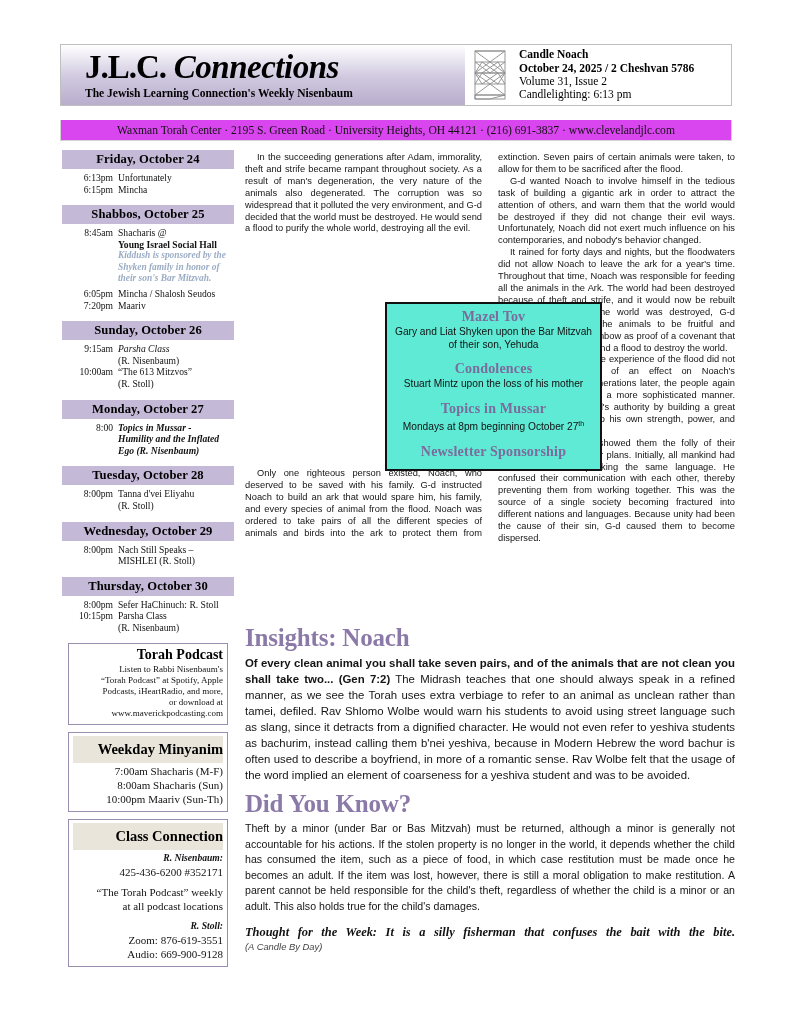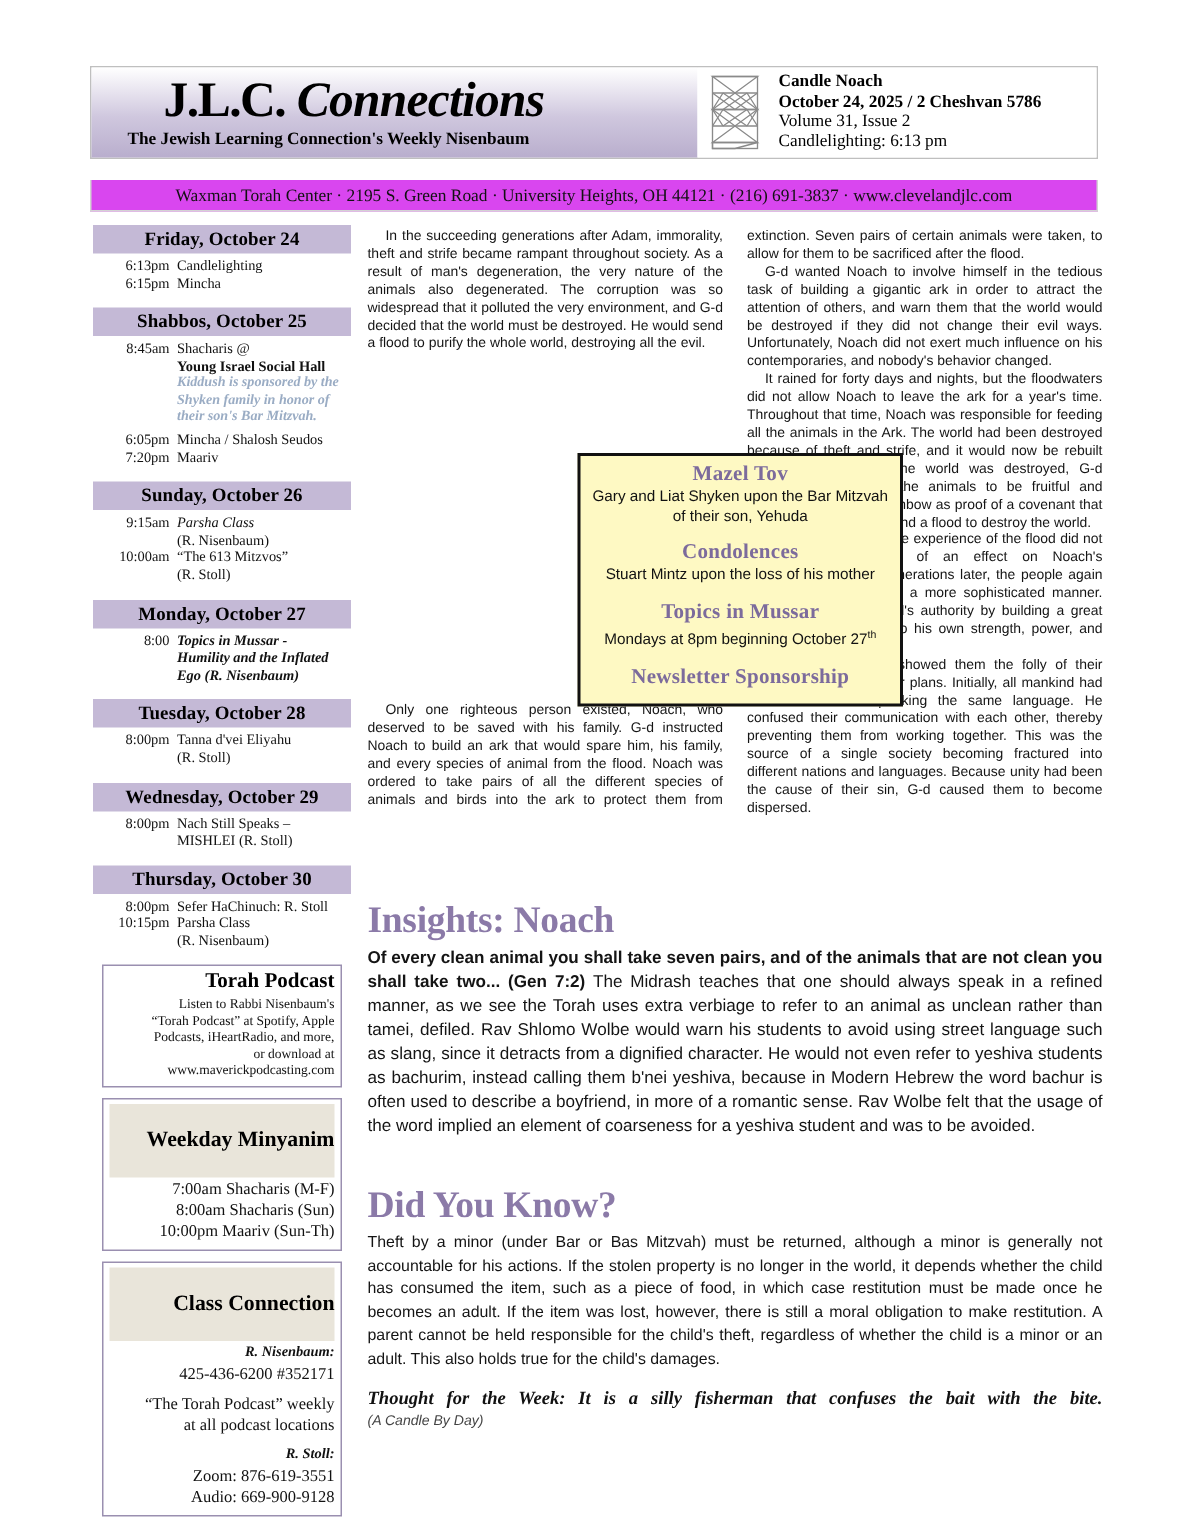"J.L.C. Connections" .mast-title { margin-left: 24px -> none }
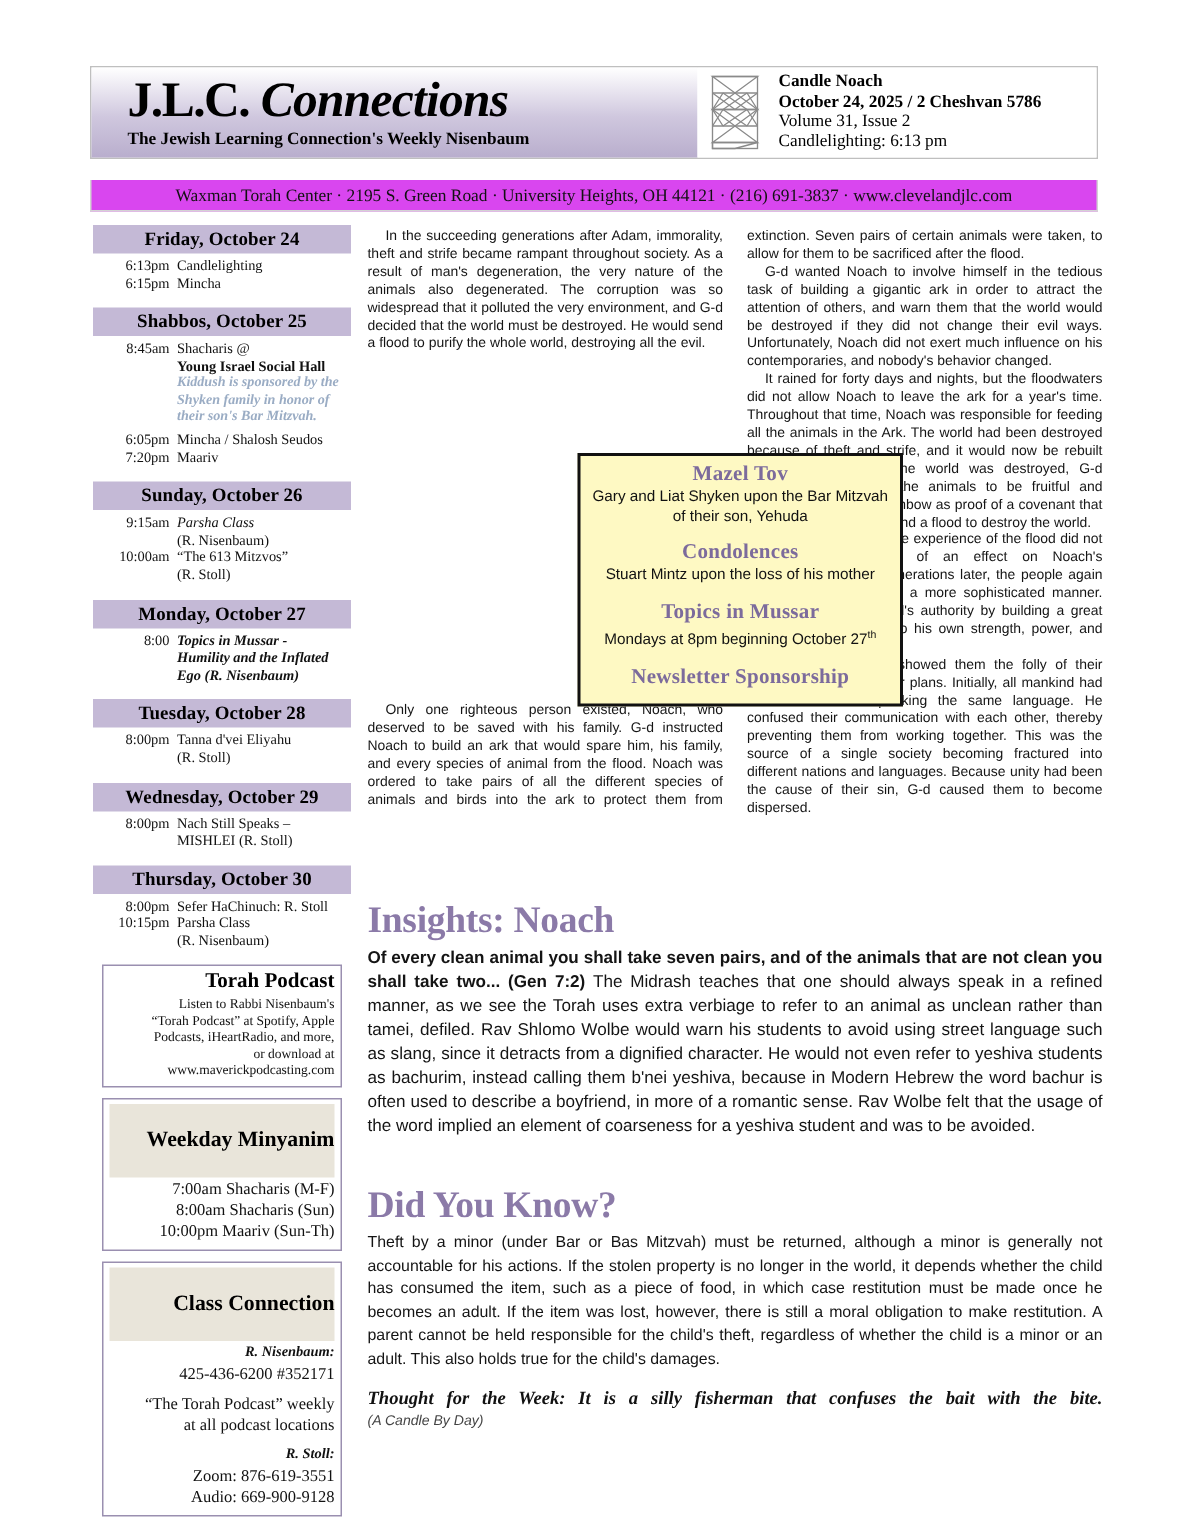"Candlelighting" span { text: Candlelighting -> Unfortunately }
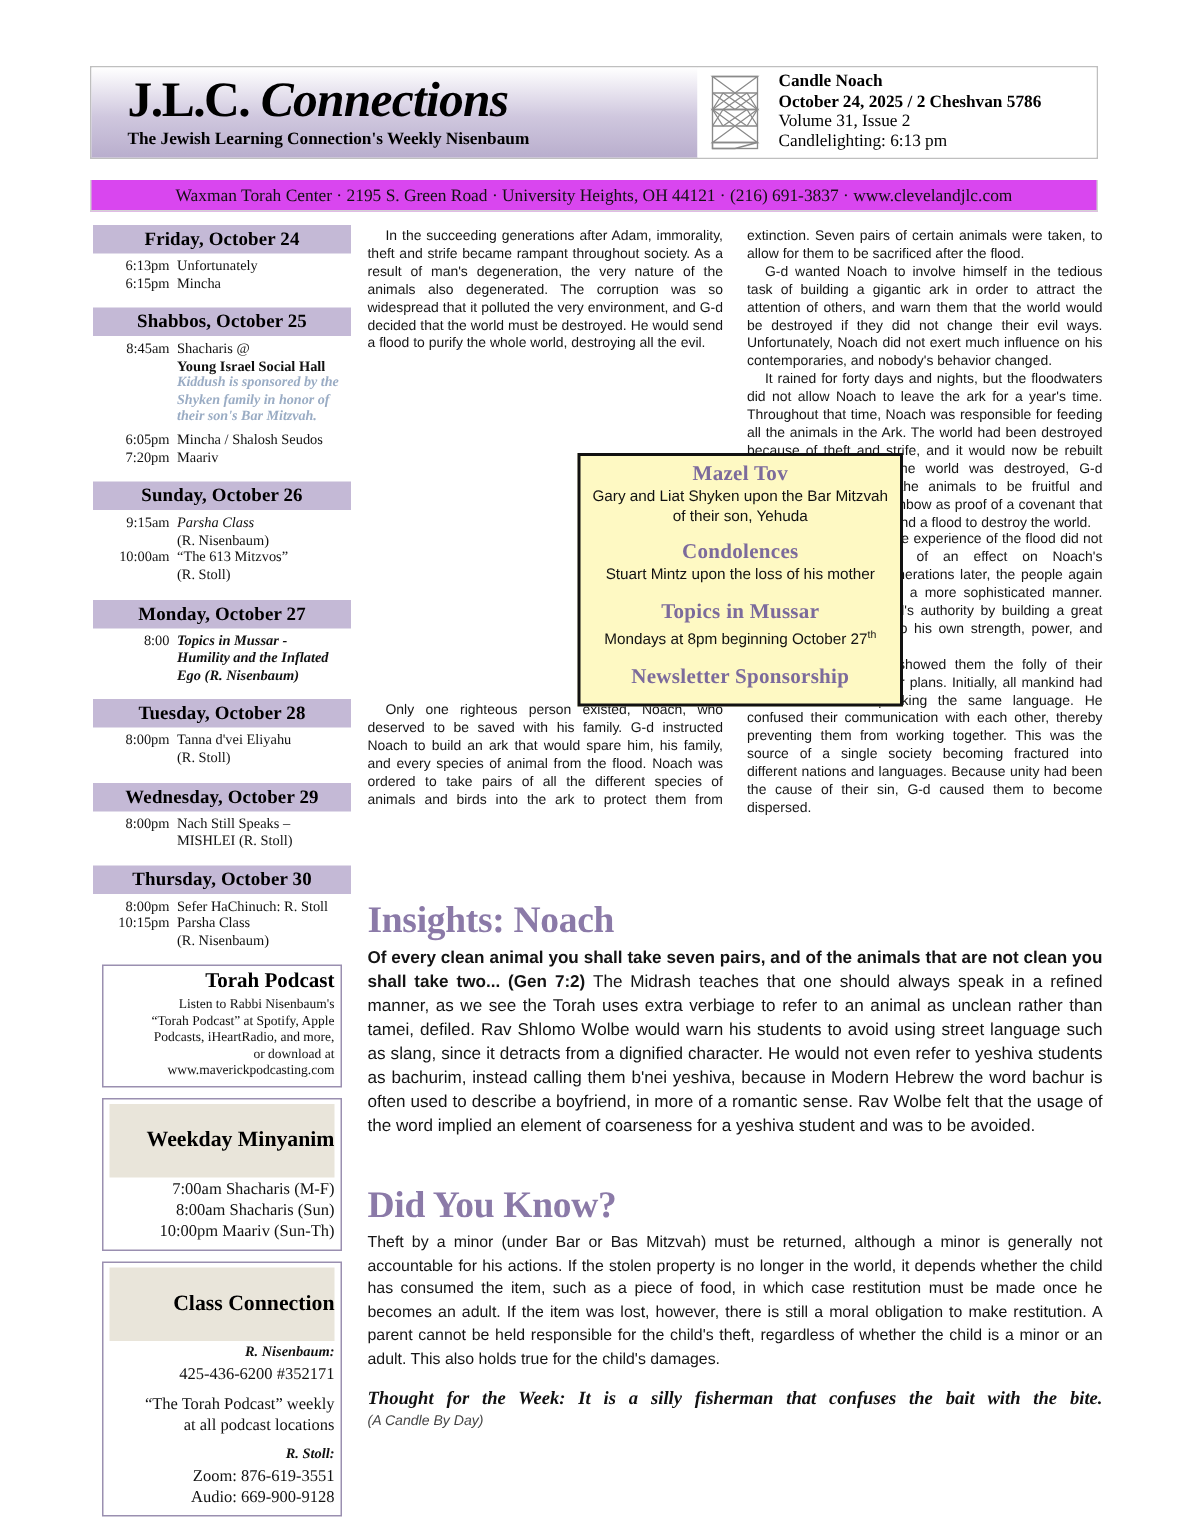"Mazel Tov" .annbox { background: #fef9c3 -> #5eead4 }
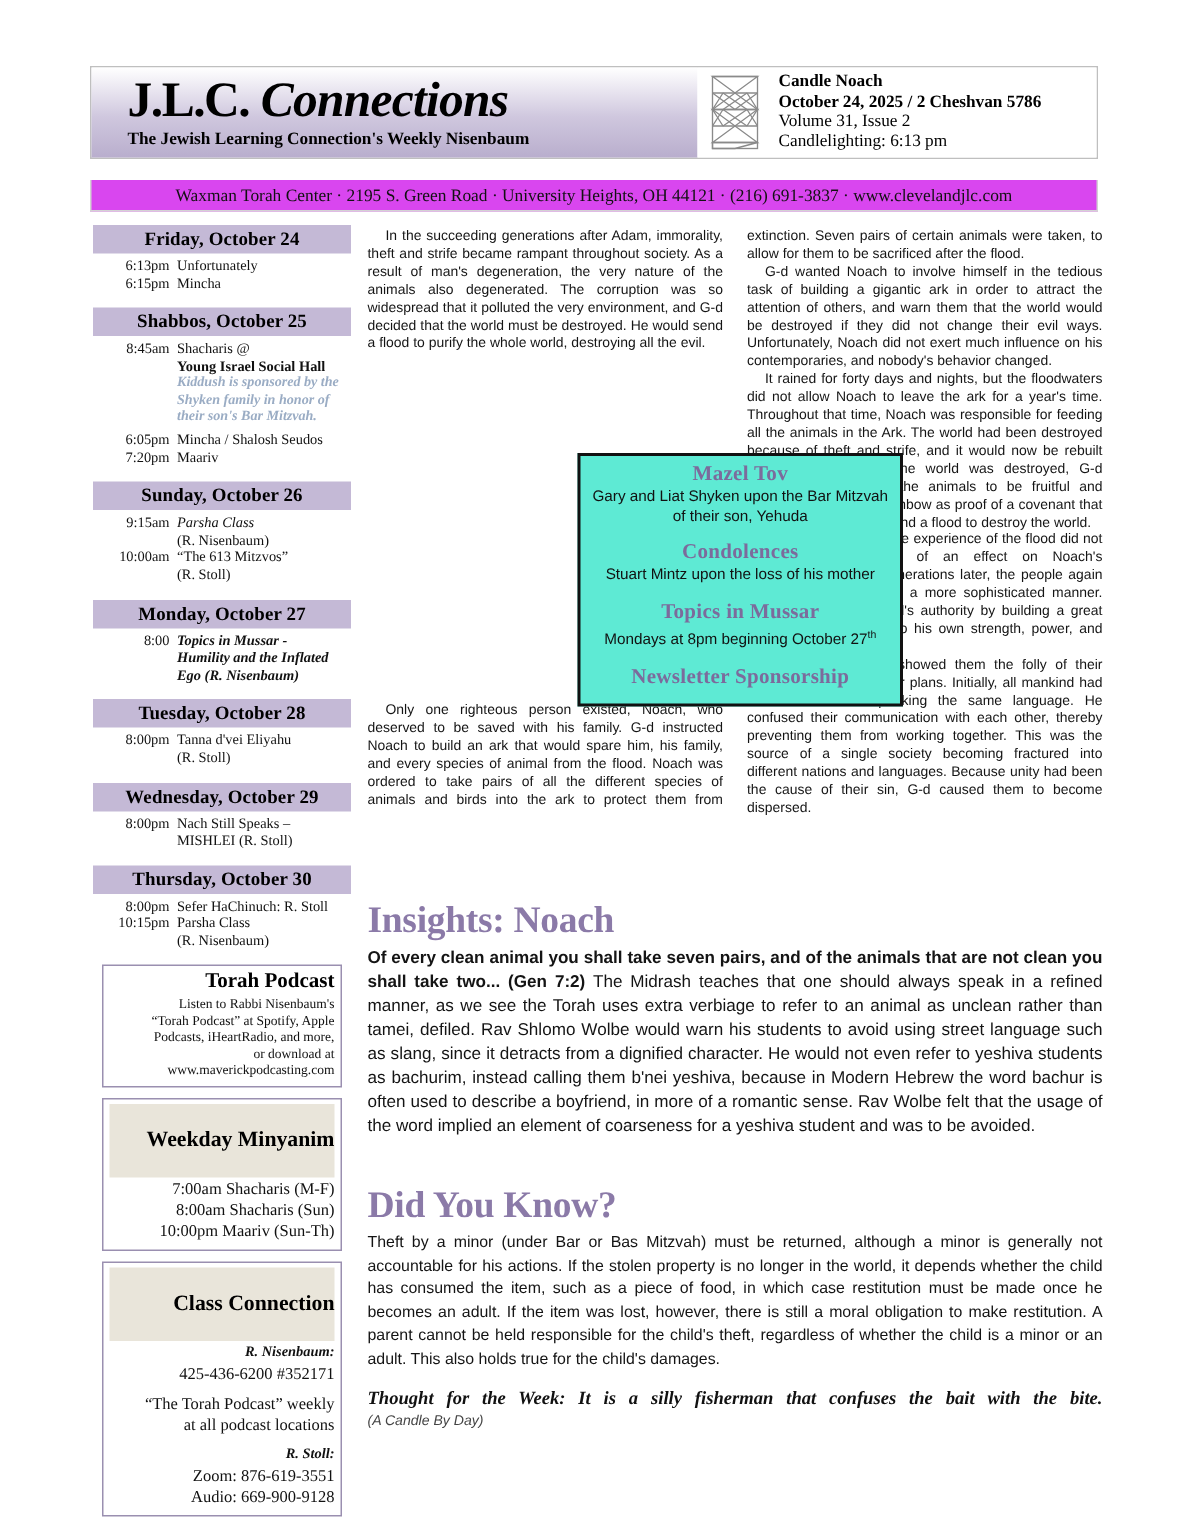"Insights: Noach" .insights { top: 600px -> 624px }
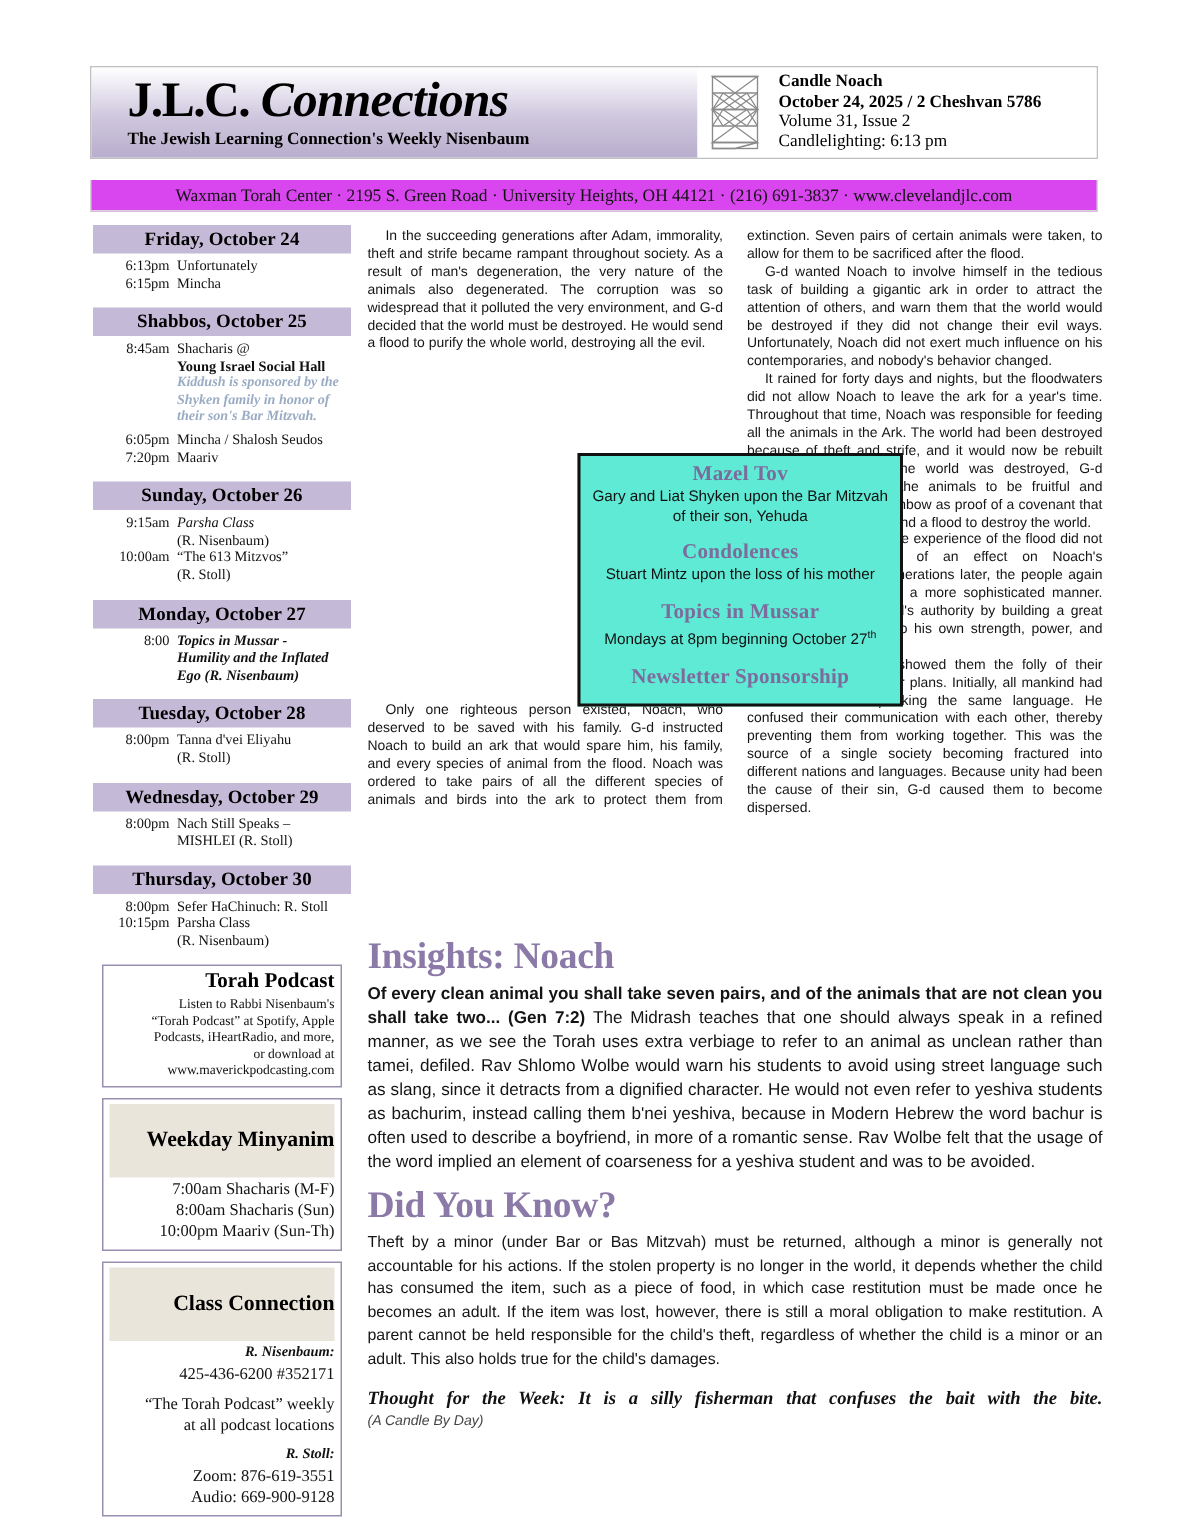"Weekday Minyanim" .sbox-title.shaded { padding: 16px 0 -> 5px 0 }
